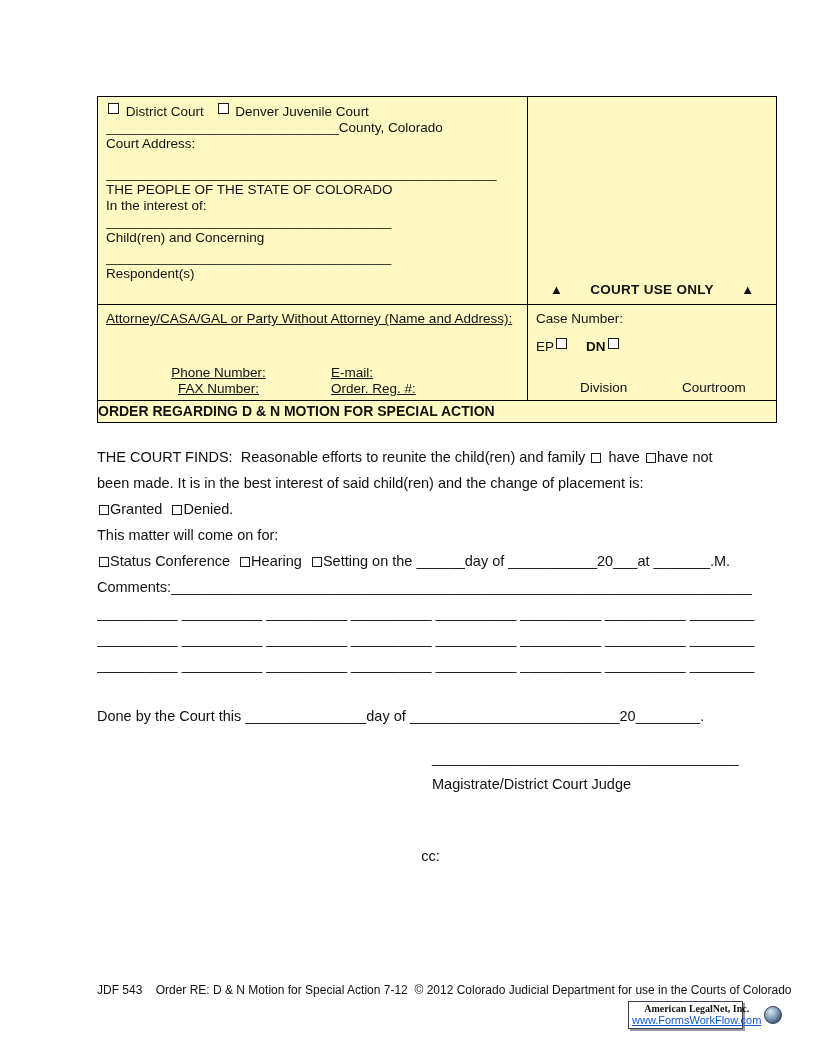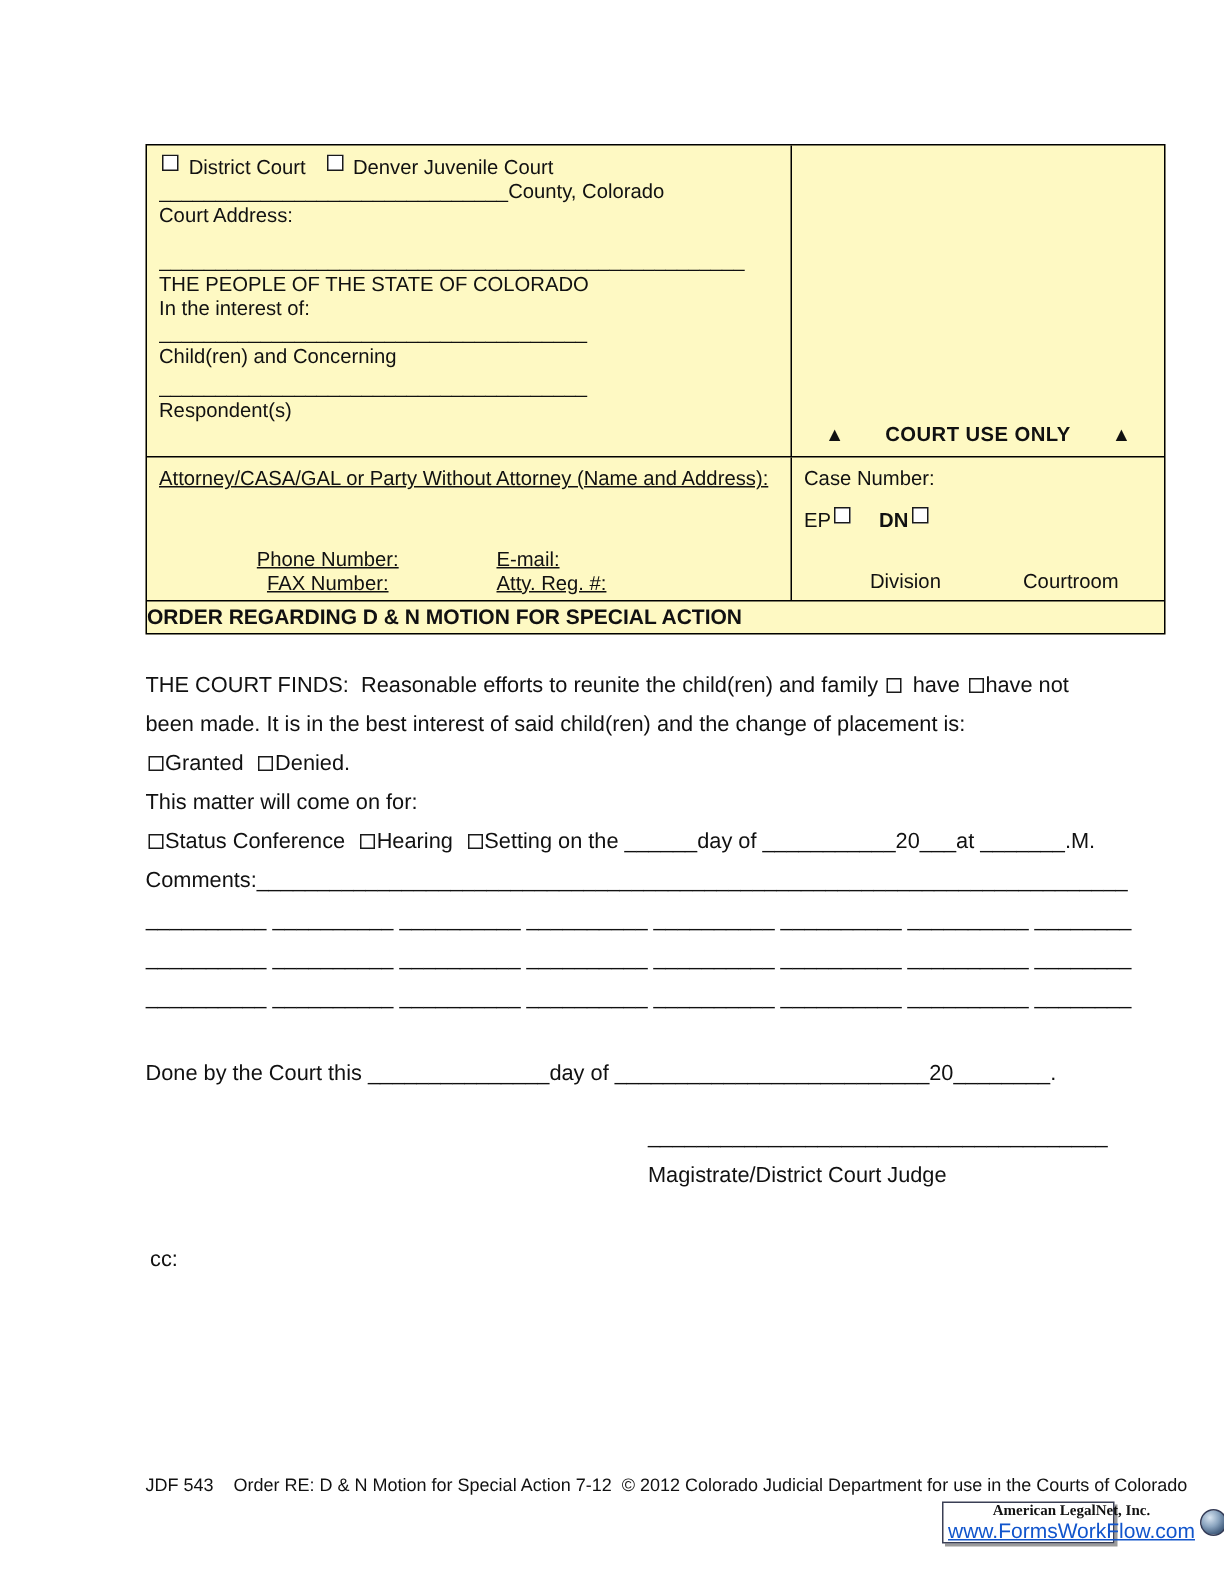"Atty. Reg. #:" span { text: Atty -> Order }
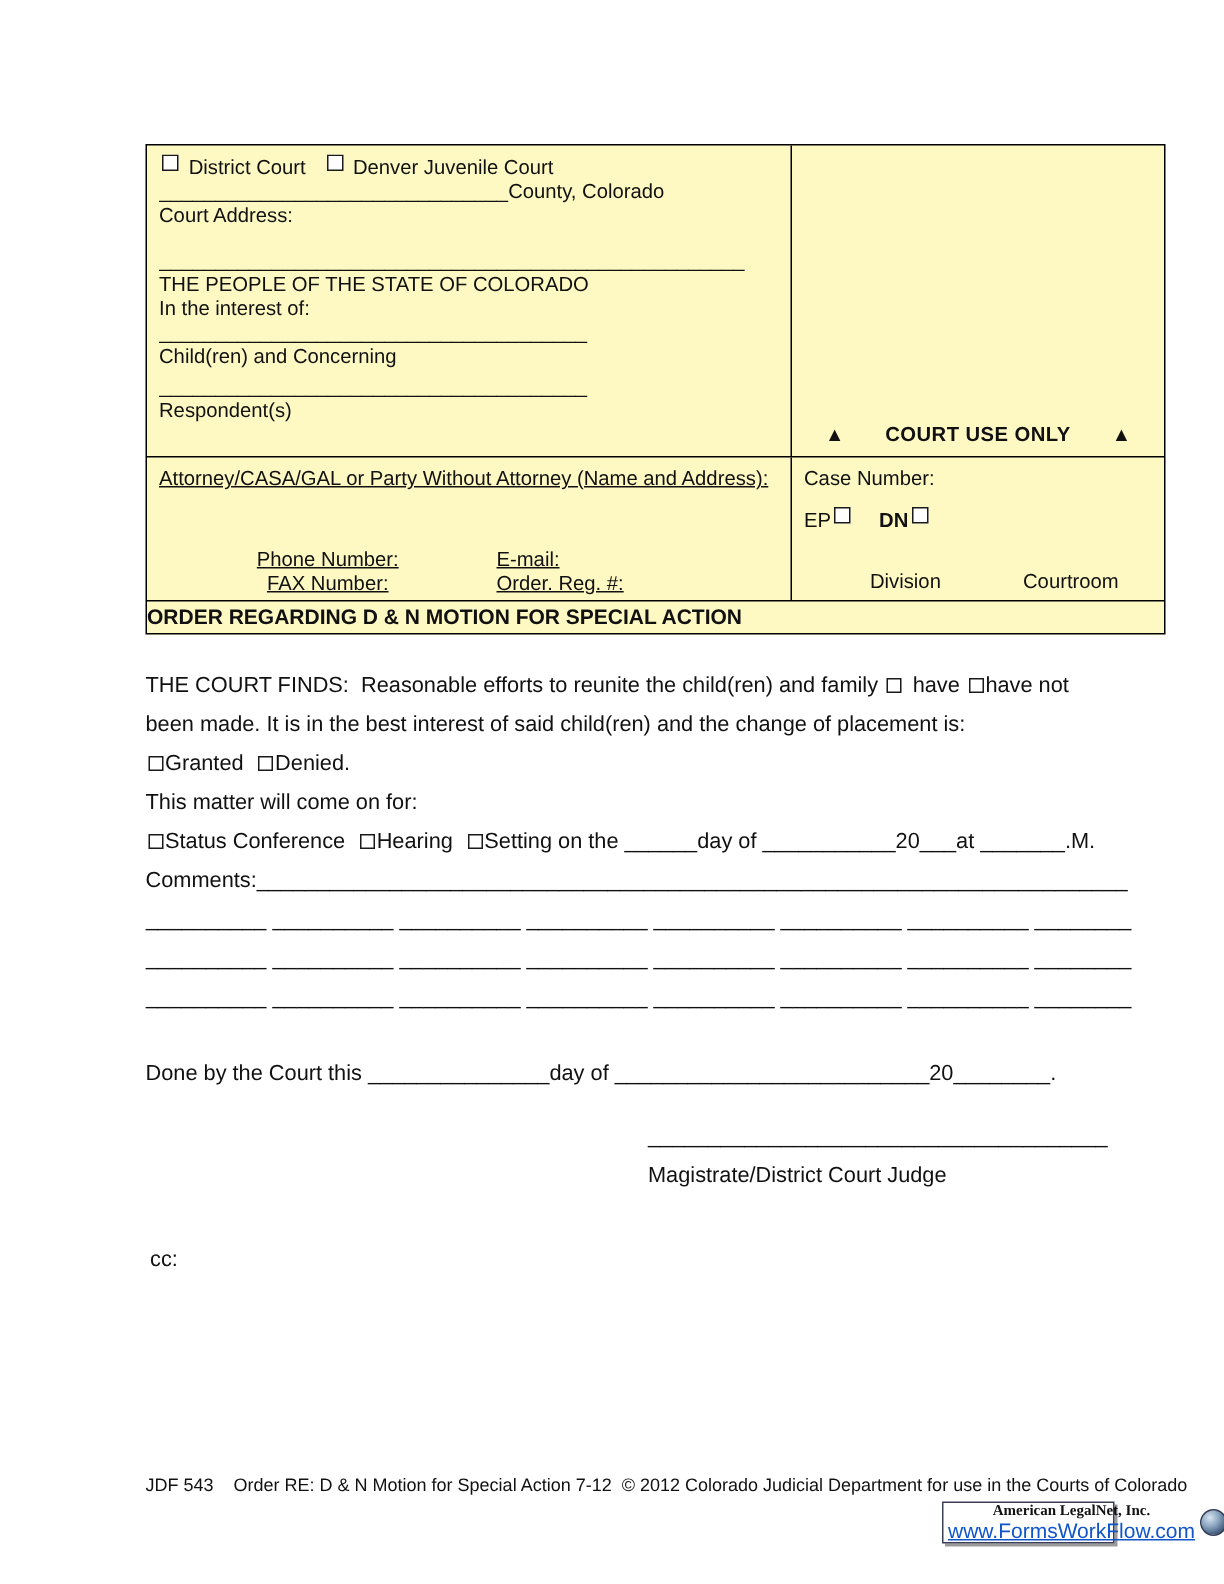"cc:" .cc { margin-top: 30px -> 46px; text-align: none -> center }
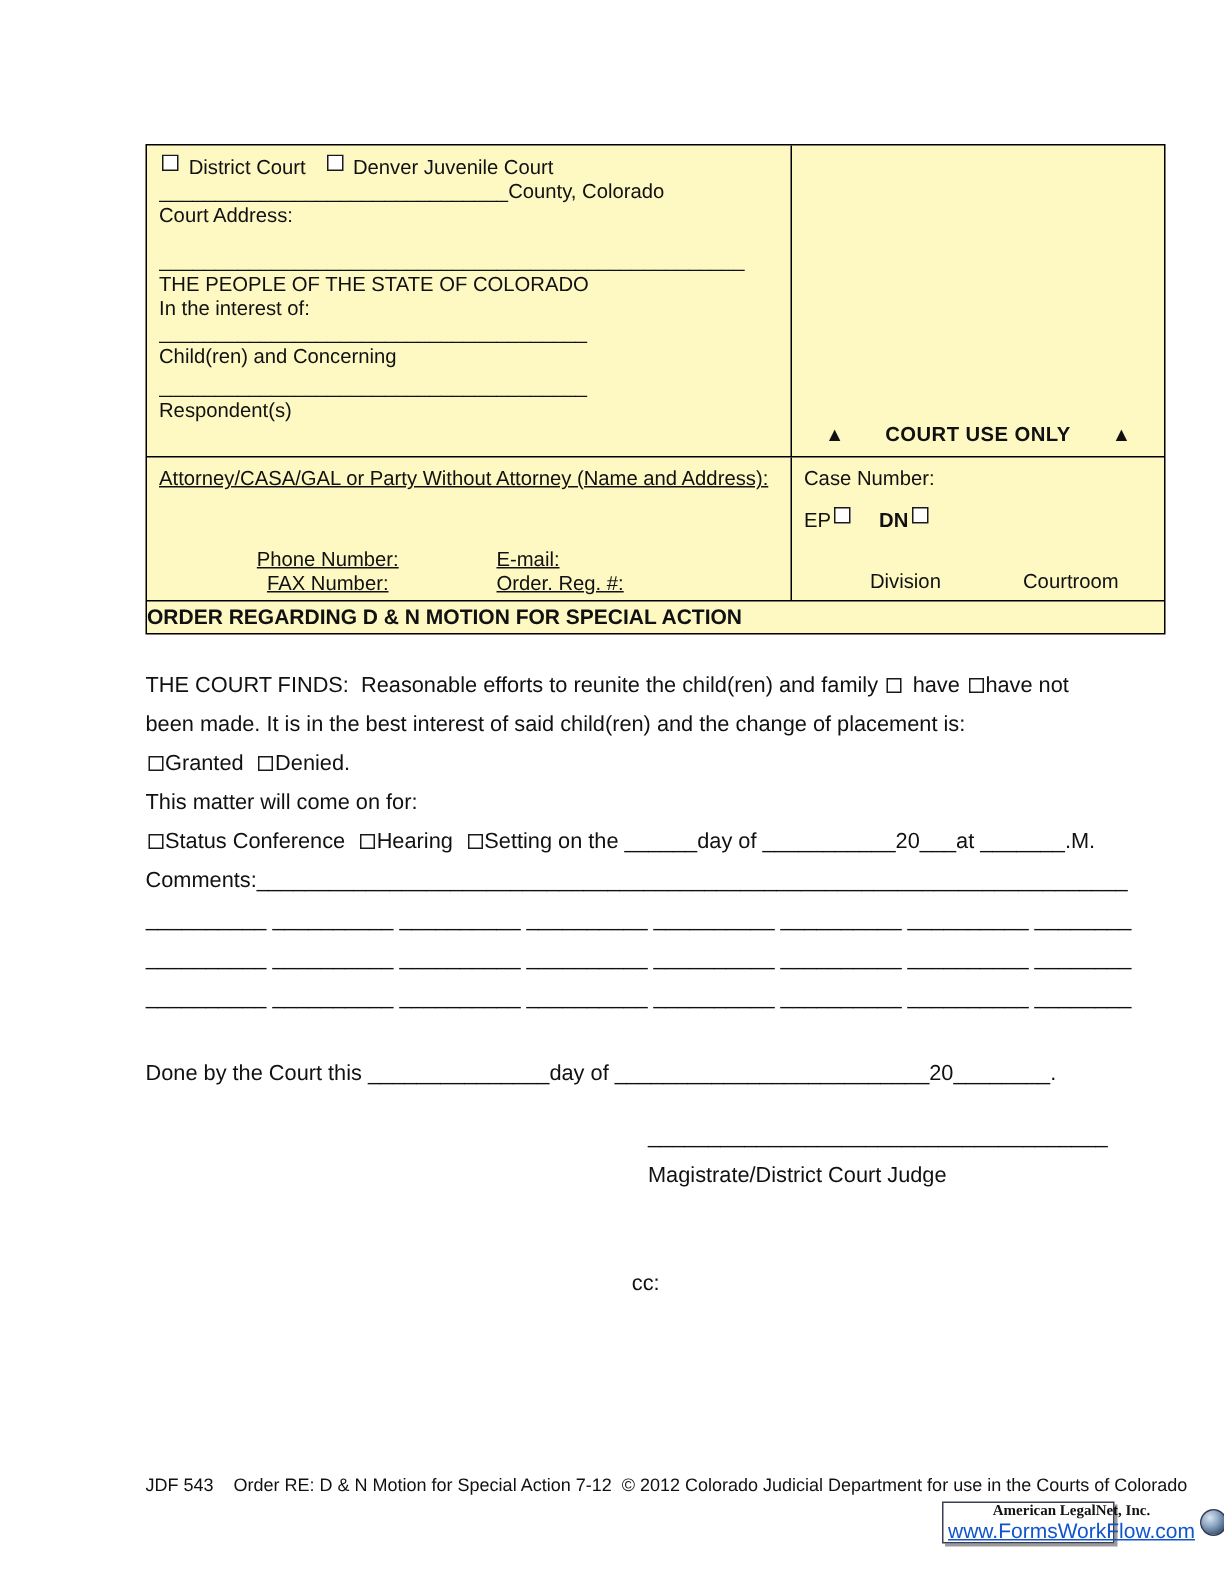"www.FormsWorkFlow.com" .legalnet-url { font-size: 14px -> 11px }
